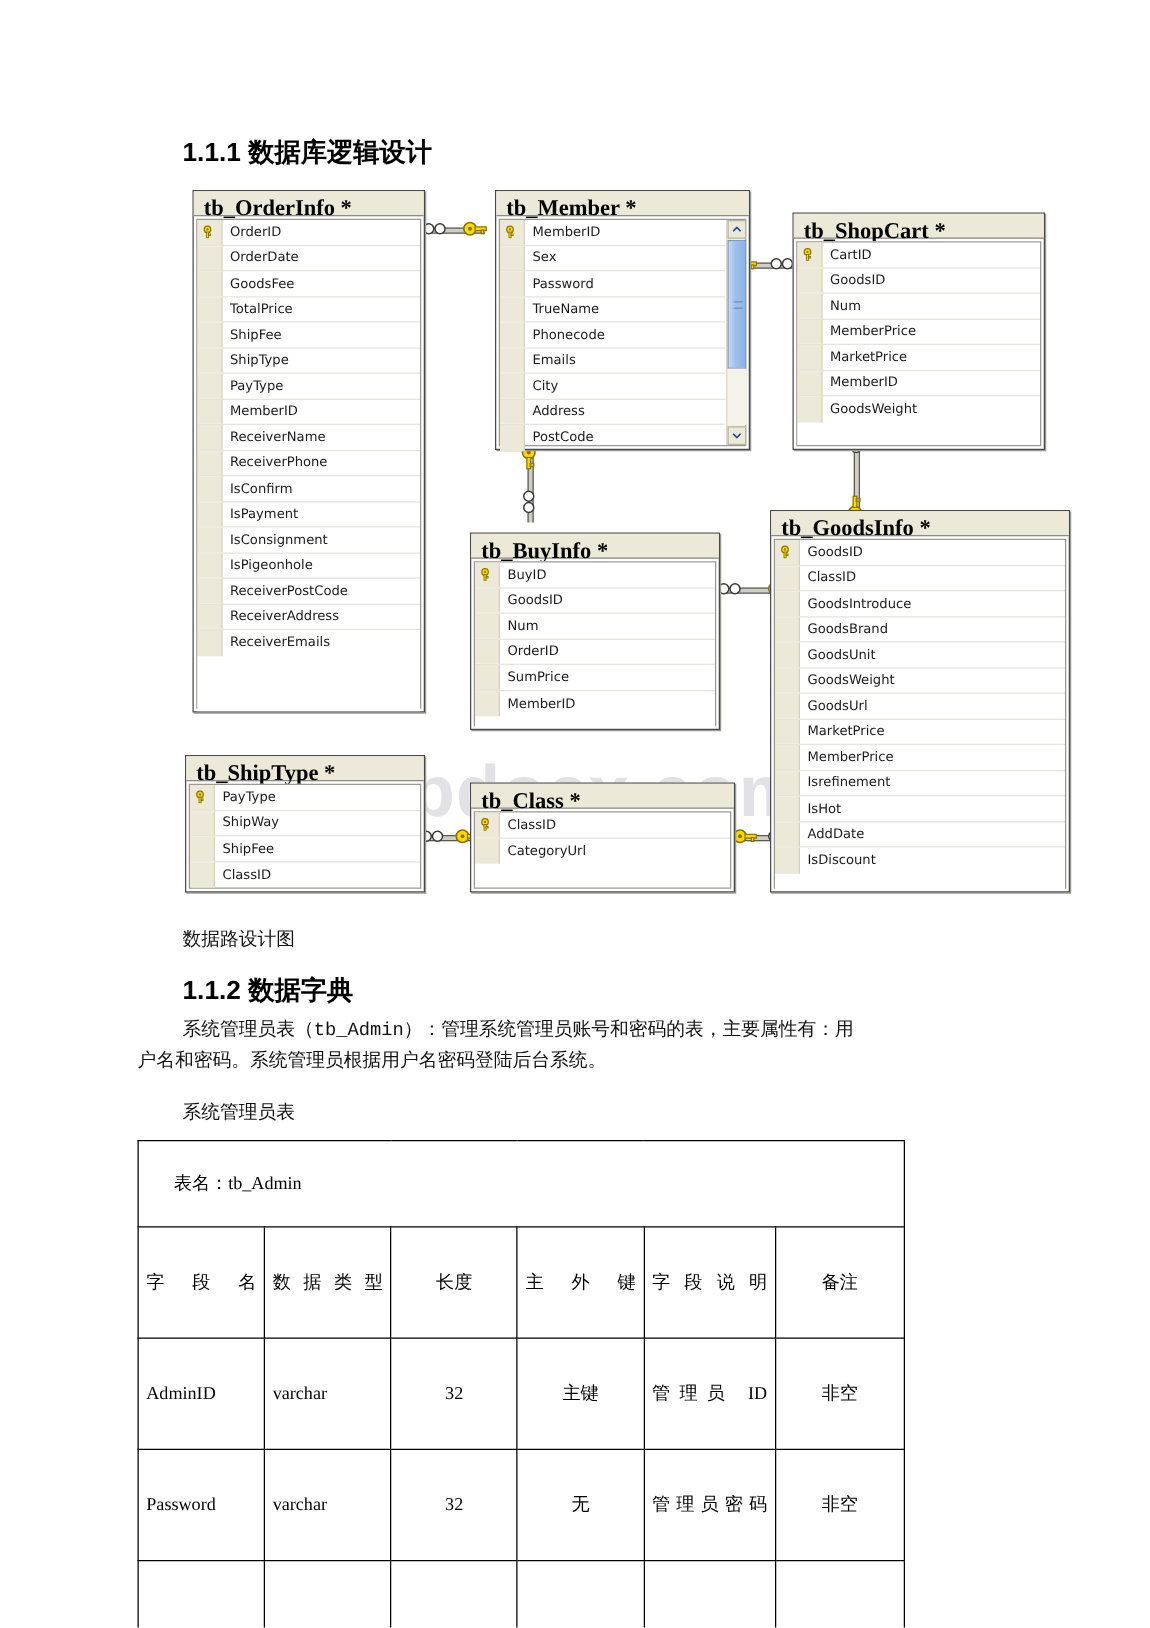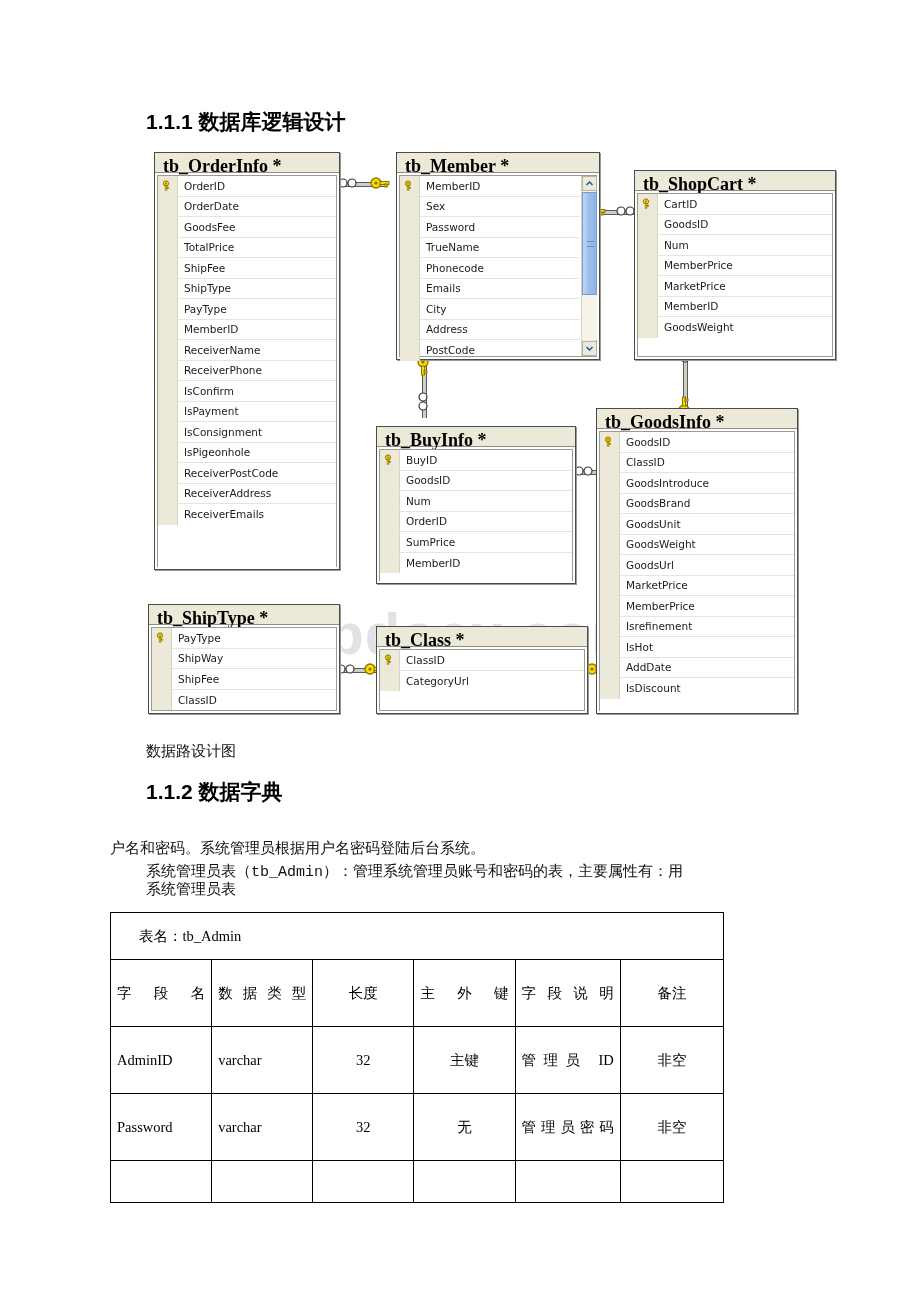"tb_GoodsInfo *" div.tbl { left: 596px -> 616px; width: 202px -> 240px }
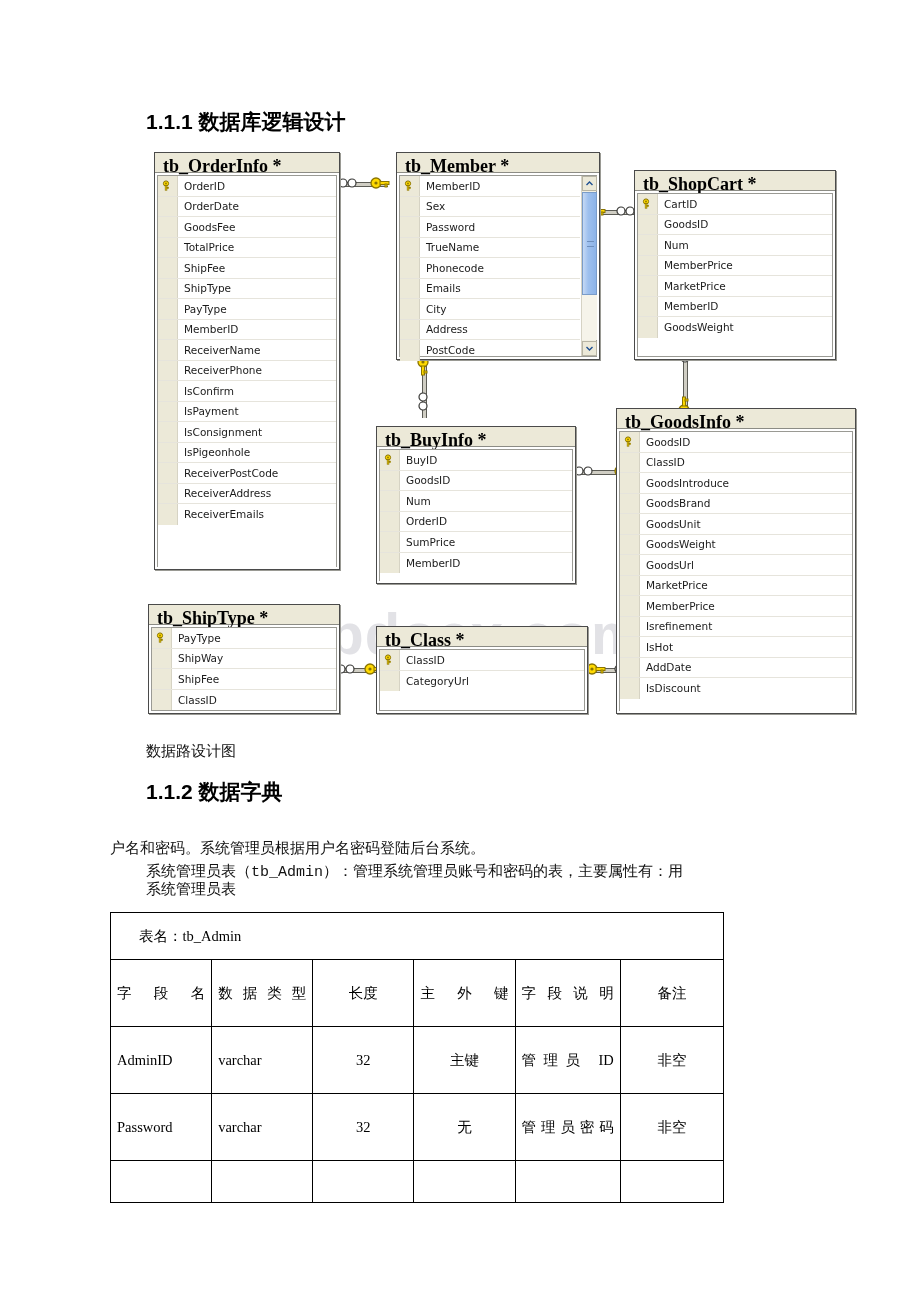"系统管理员表（tb_Admin）：管理系统管理员账号和密码的表，主要属性有：用" div.para { margin-top: 48px -> none }
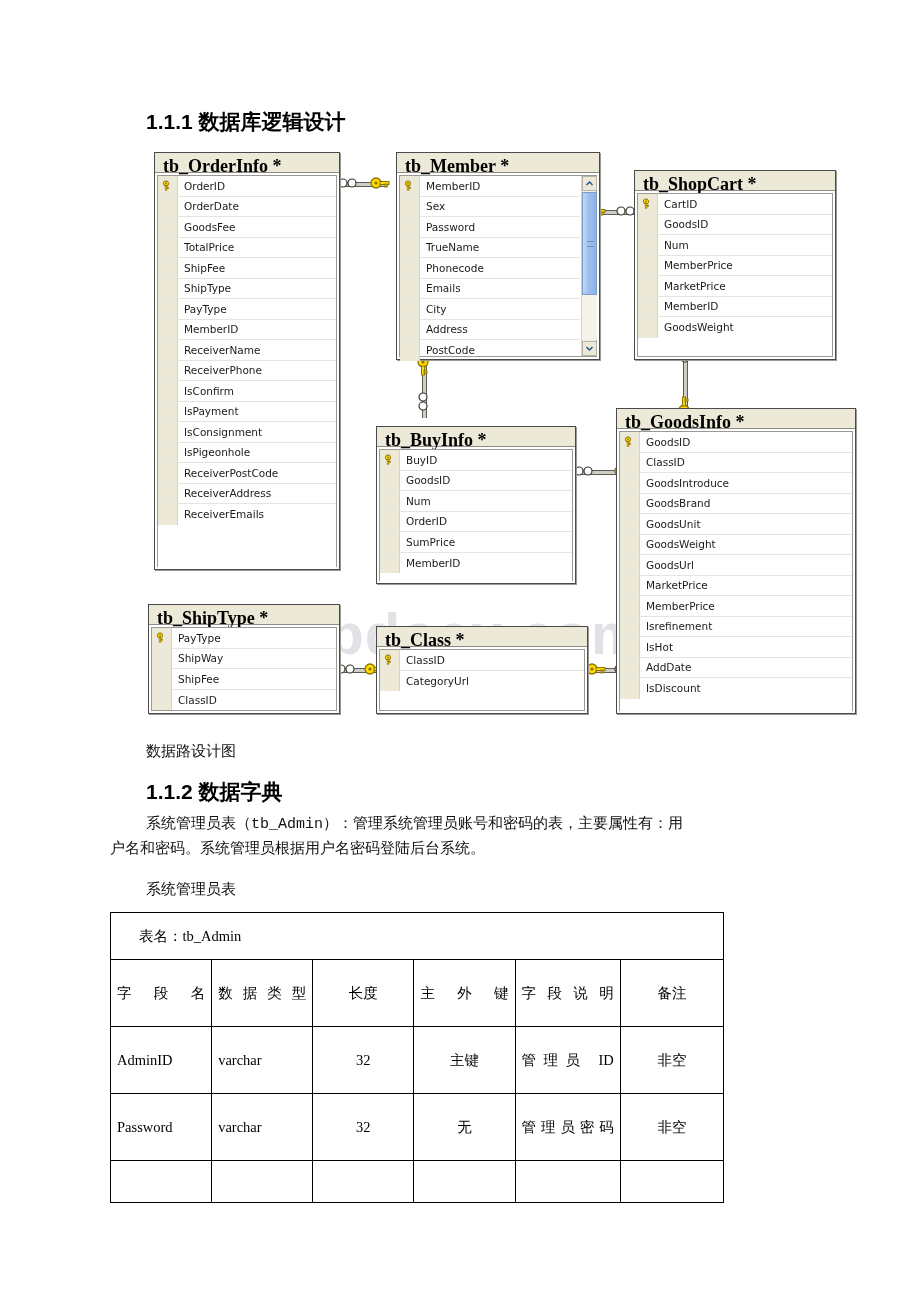"表名：tb_Admin" .dict td { padding: 4px 6px -> 15px 6px }
